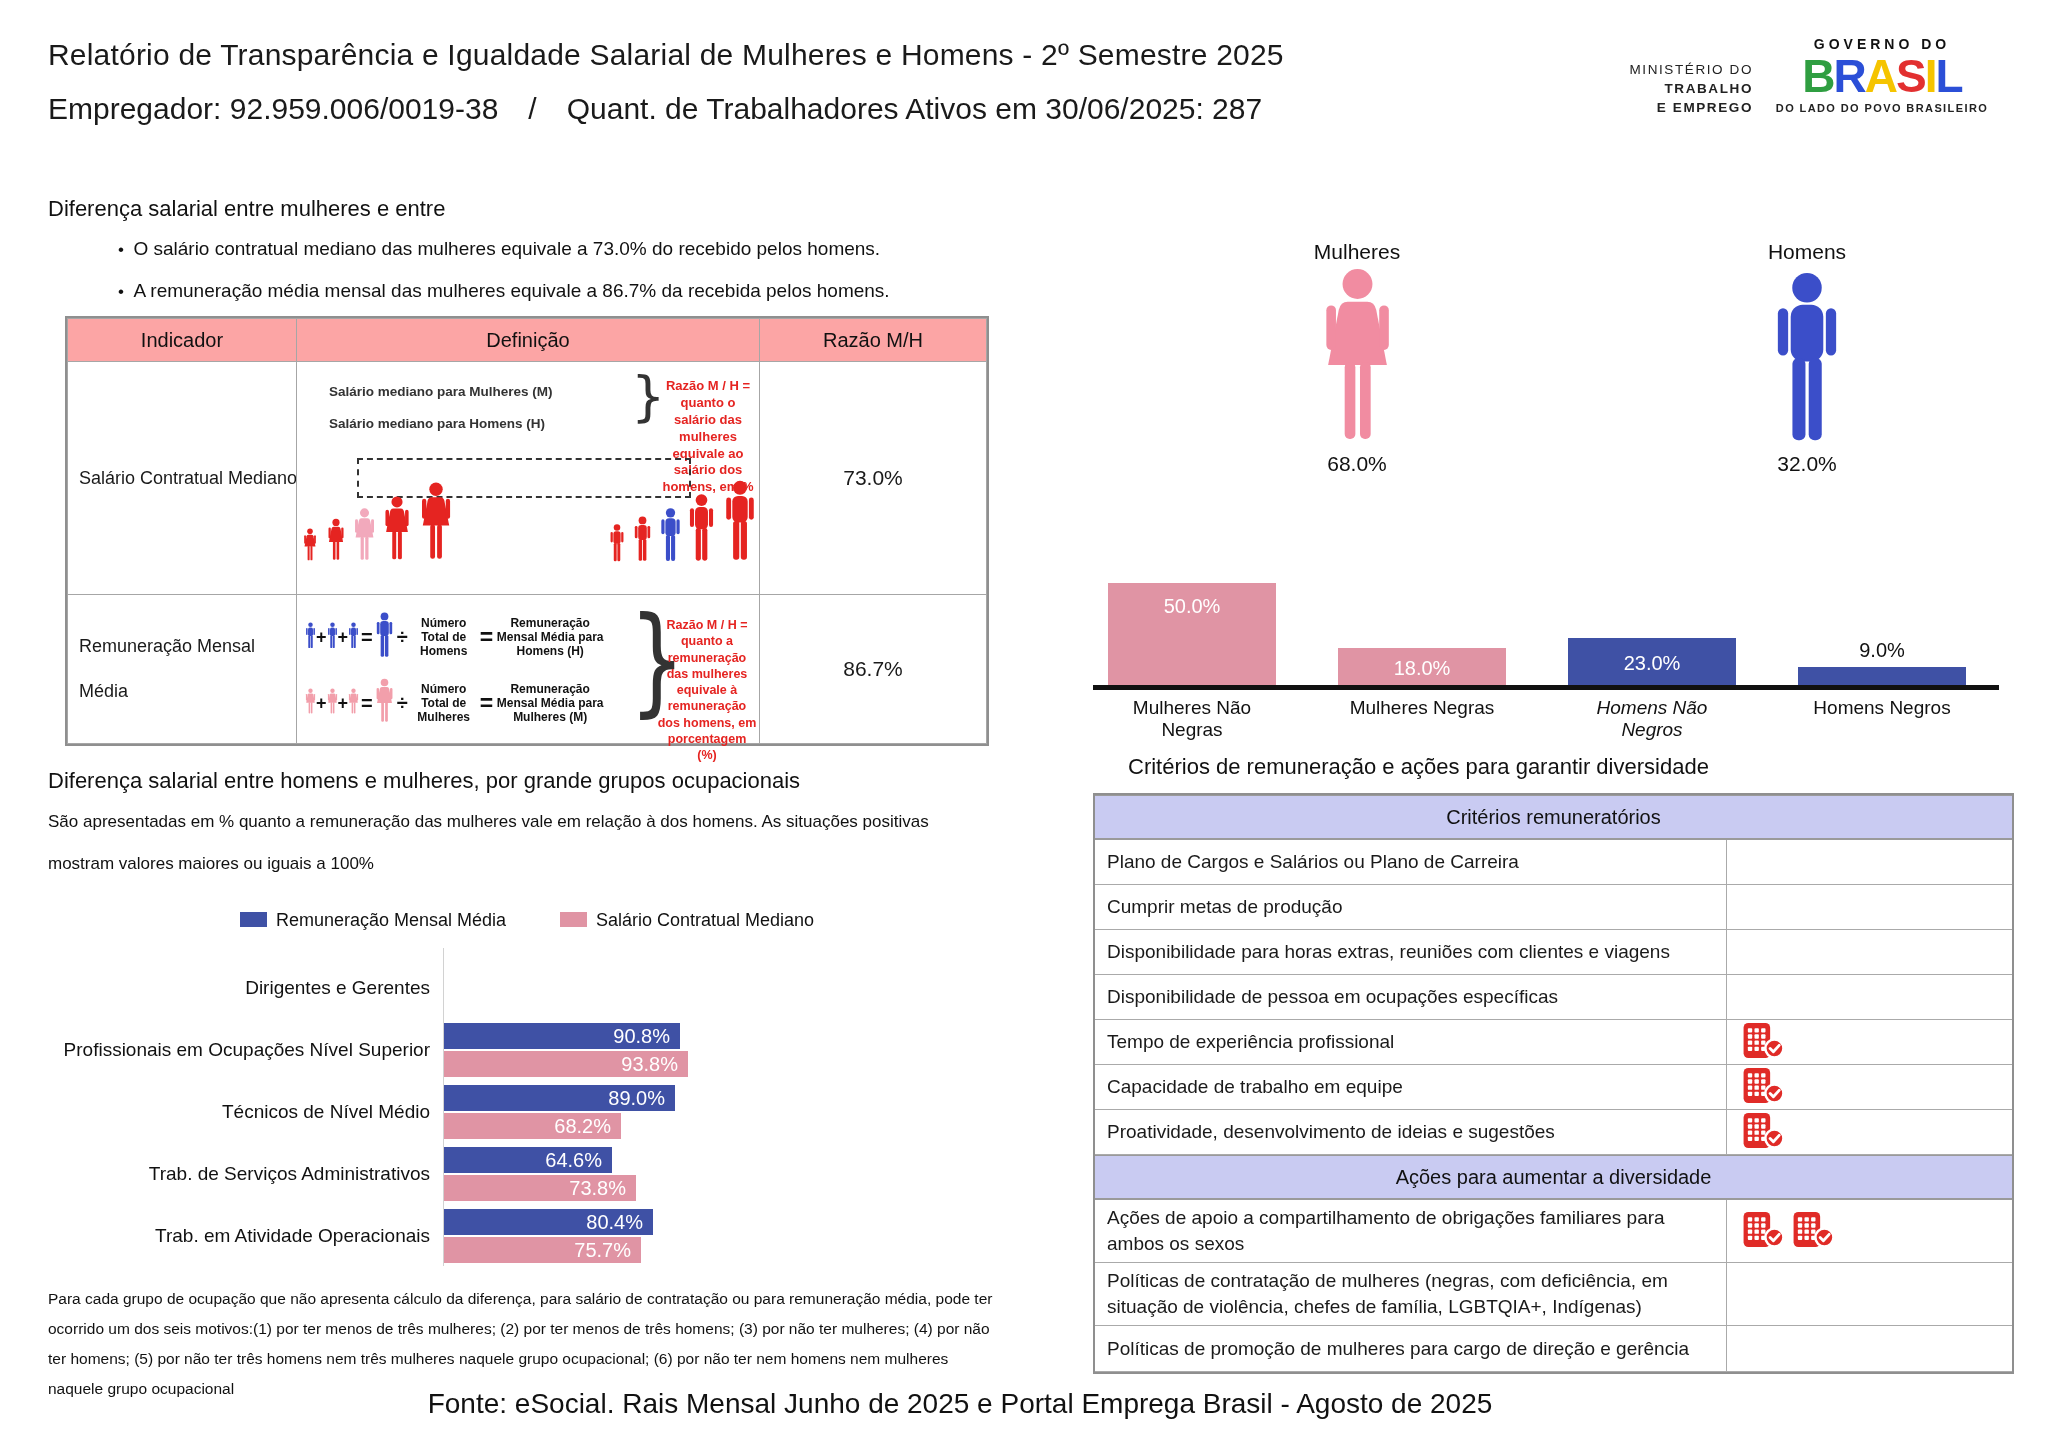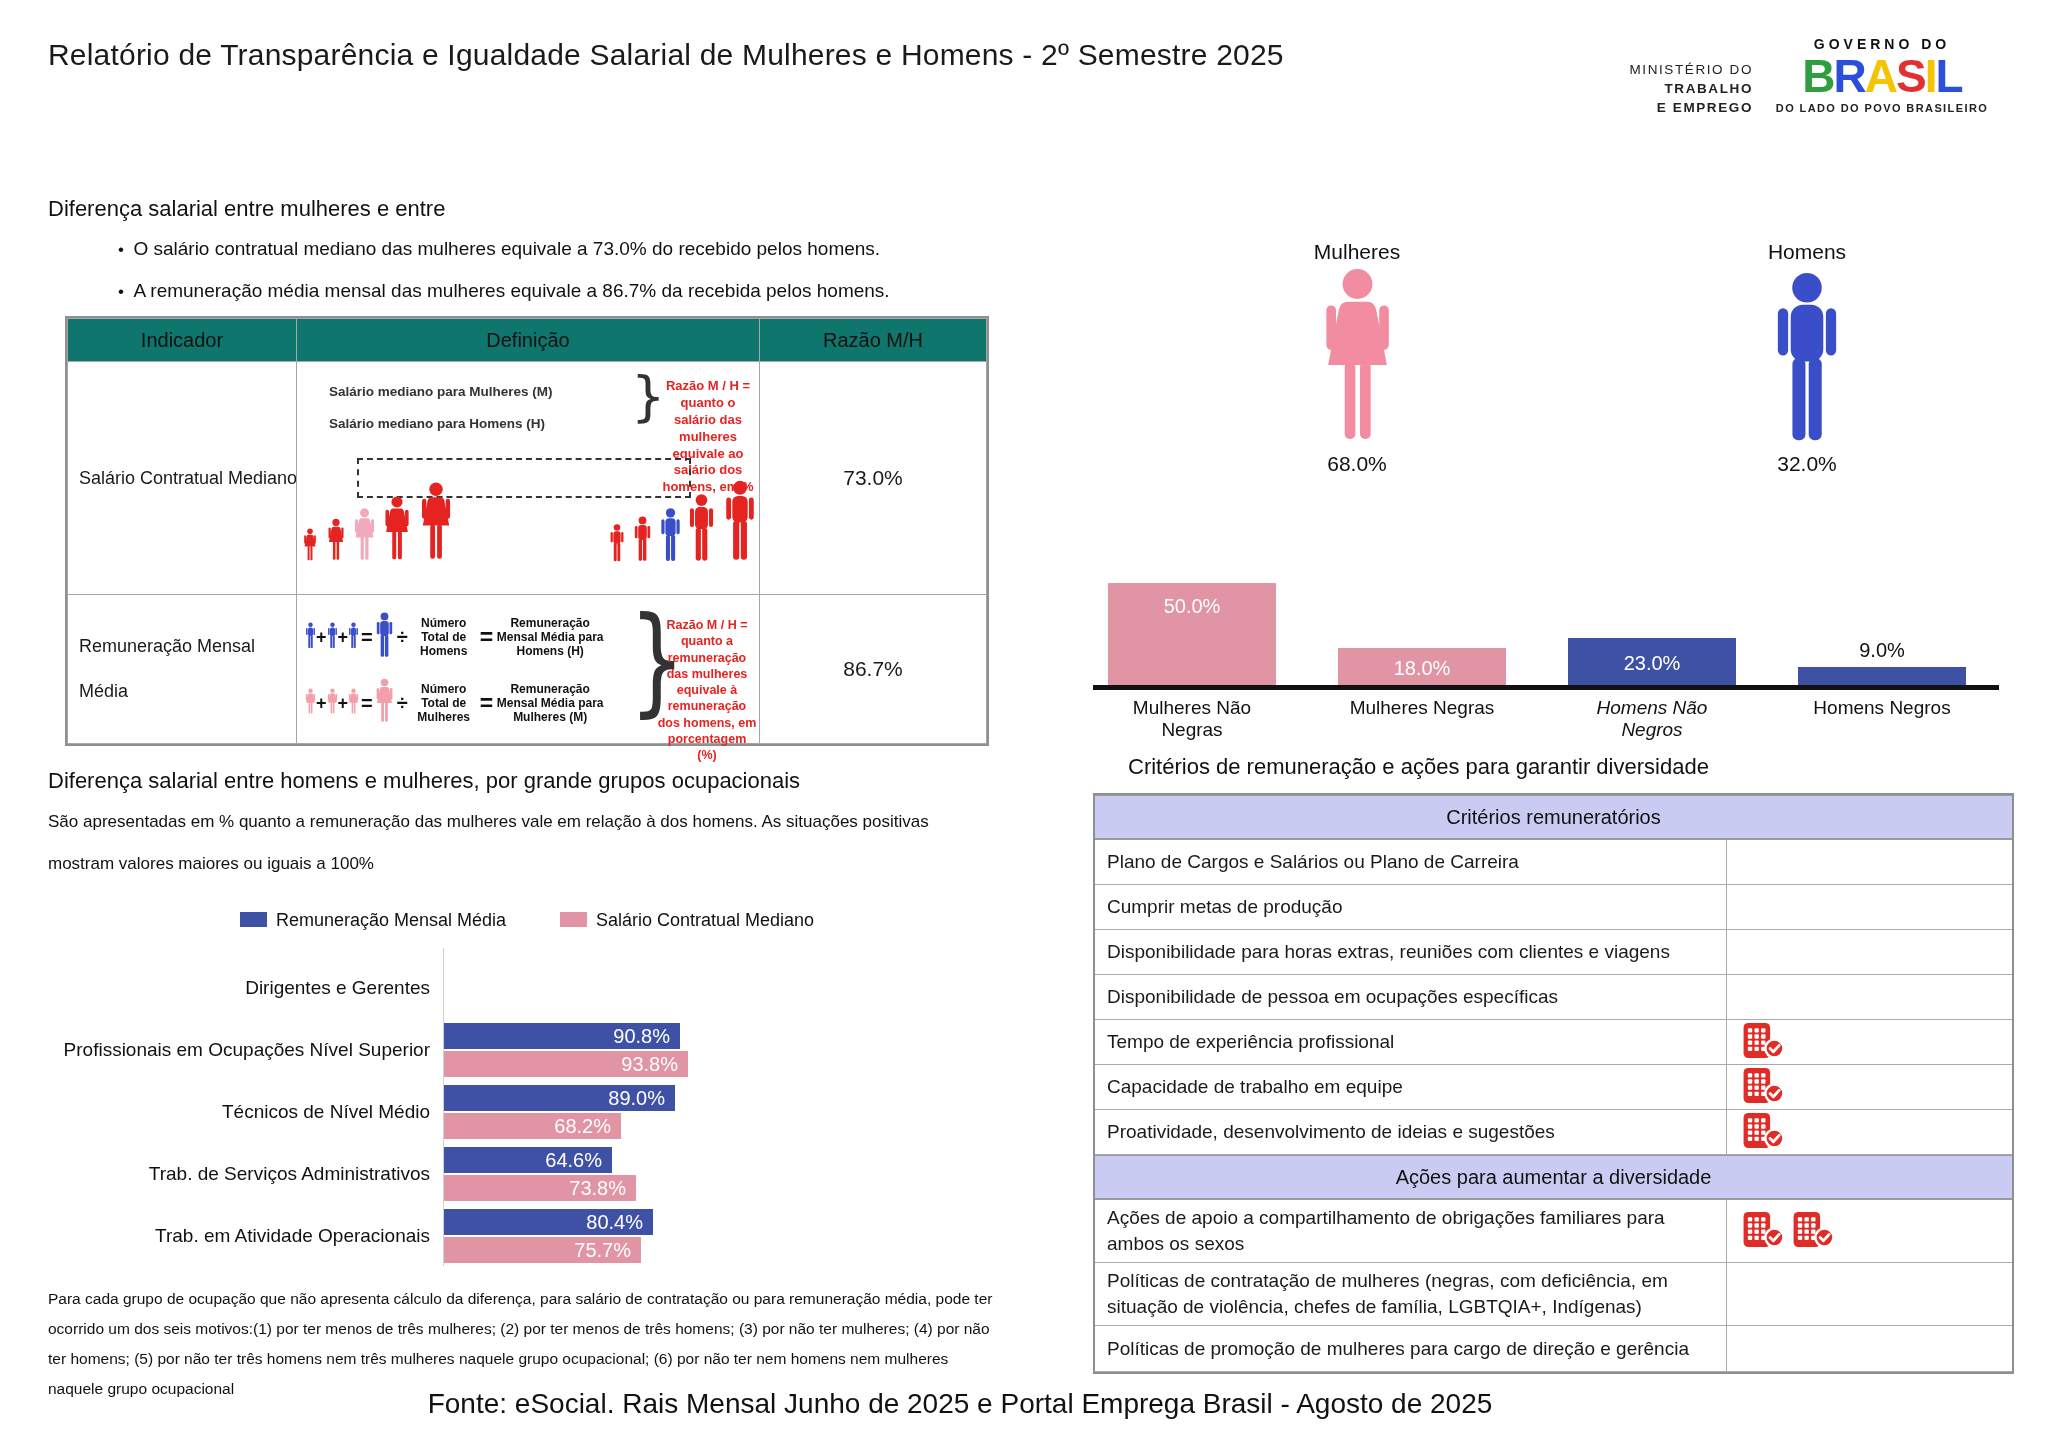"Empregador: 92.959.006/0019-38 / Quant." div.abs { html: none -> <div> <span>Empregador: 92.959.006/0019-38</span><span>/</span><span>Quant. de Trabalhadores Ativos em 30/06/2025: 287</span> </div> }
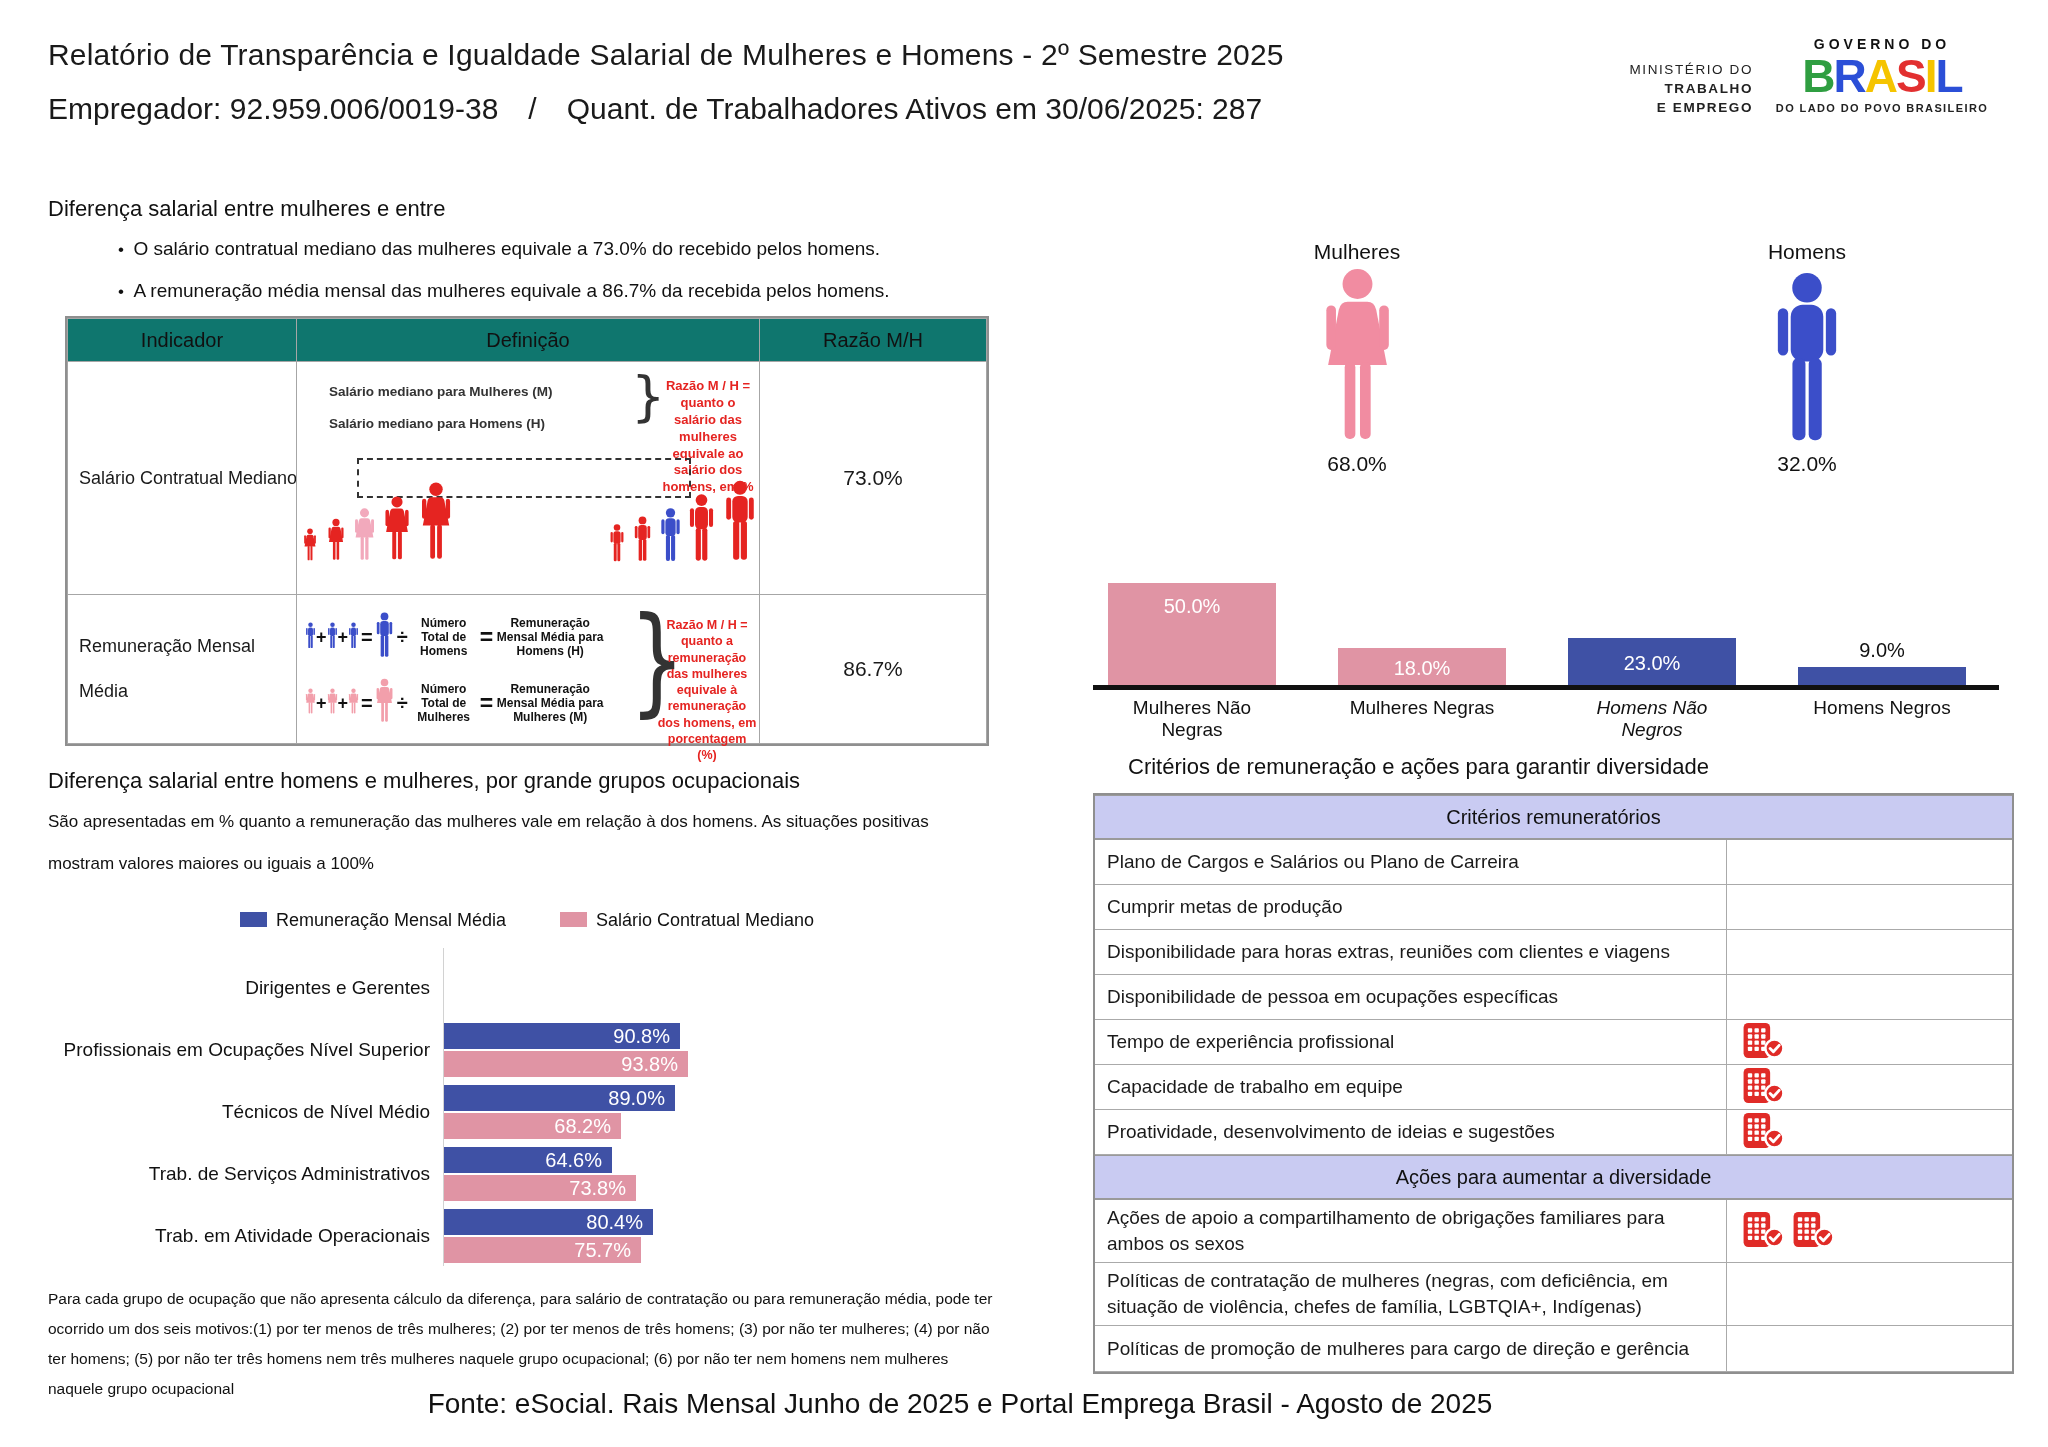"Indicador" .th { background: #0f766e -> #fca5a5 }
